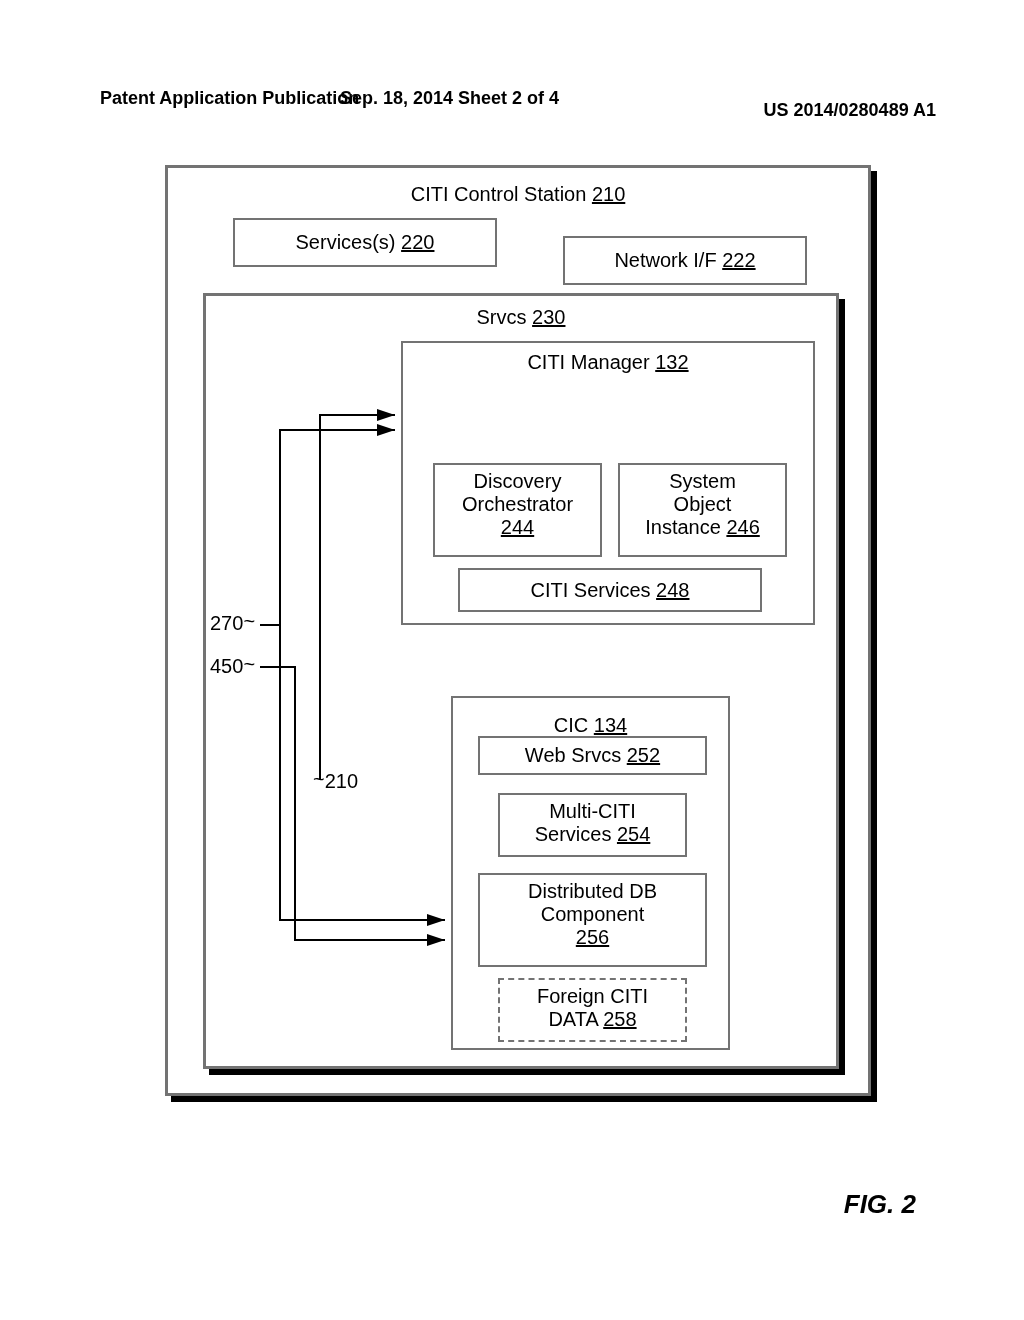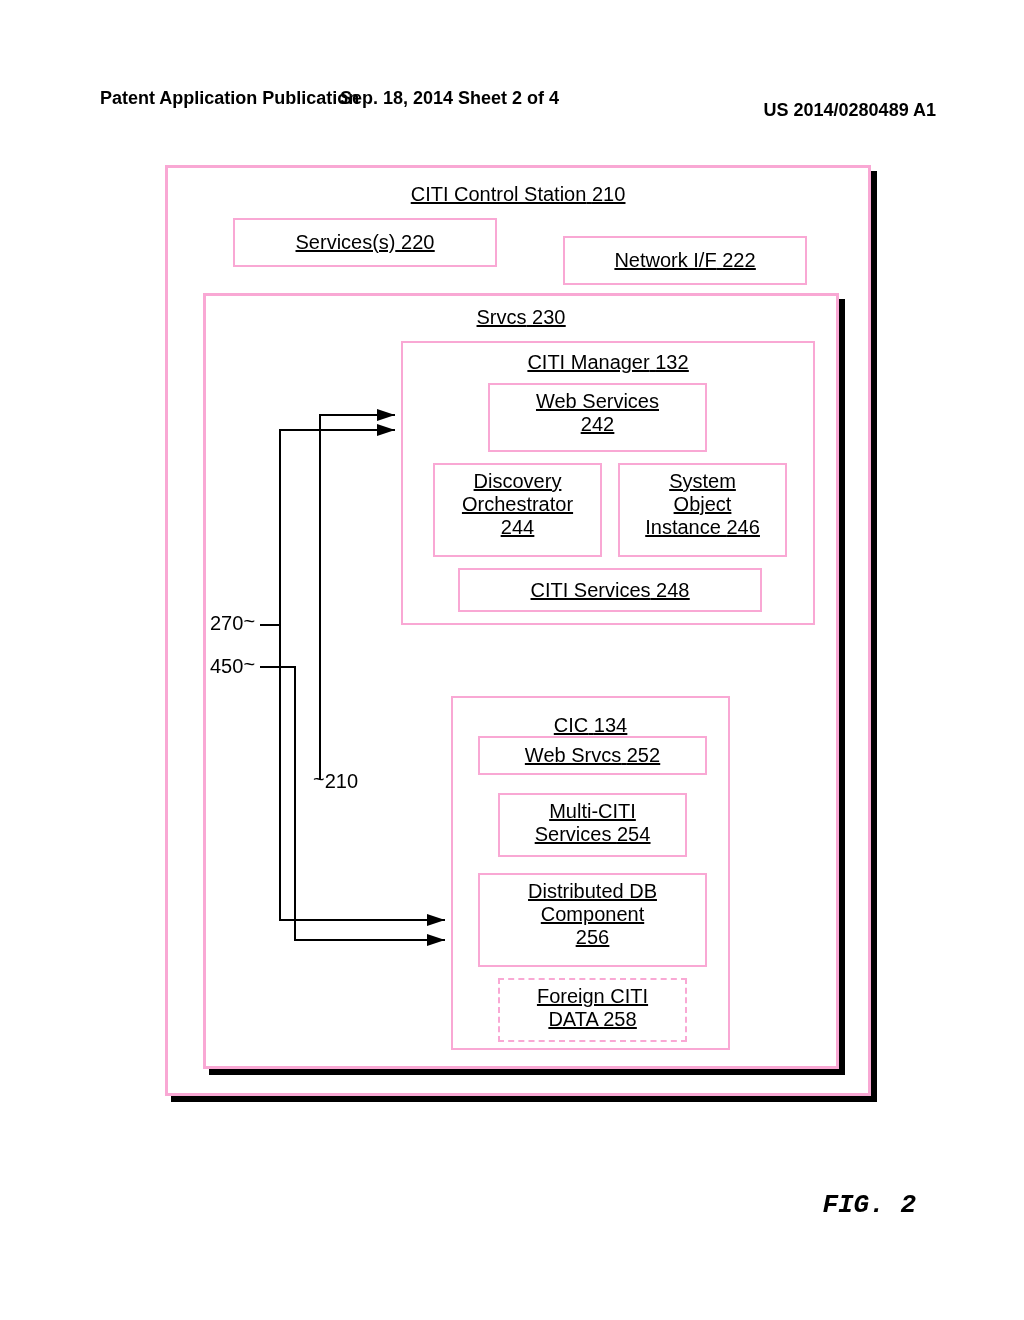"CITI Control Station 210" .box { border: 2px solid #f9a8d4 -> 2px solid #737373; text-decoration: underline -> none }
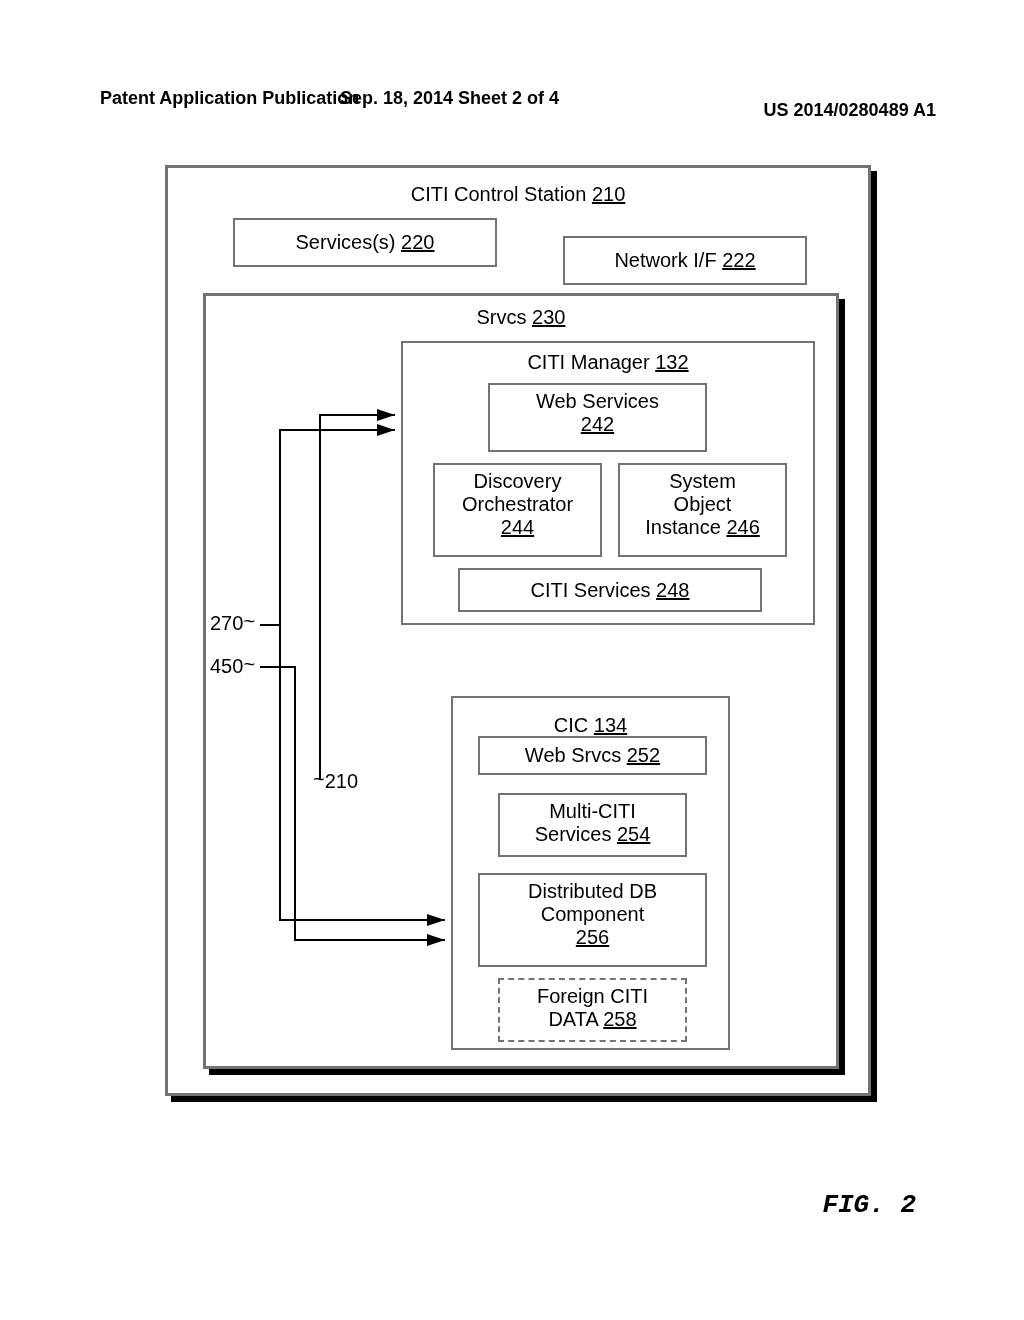"Web Services" div.box { html: <div> <span>Web Services</span><br><span>242</span> </div> -> none }
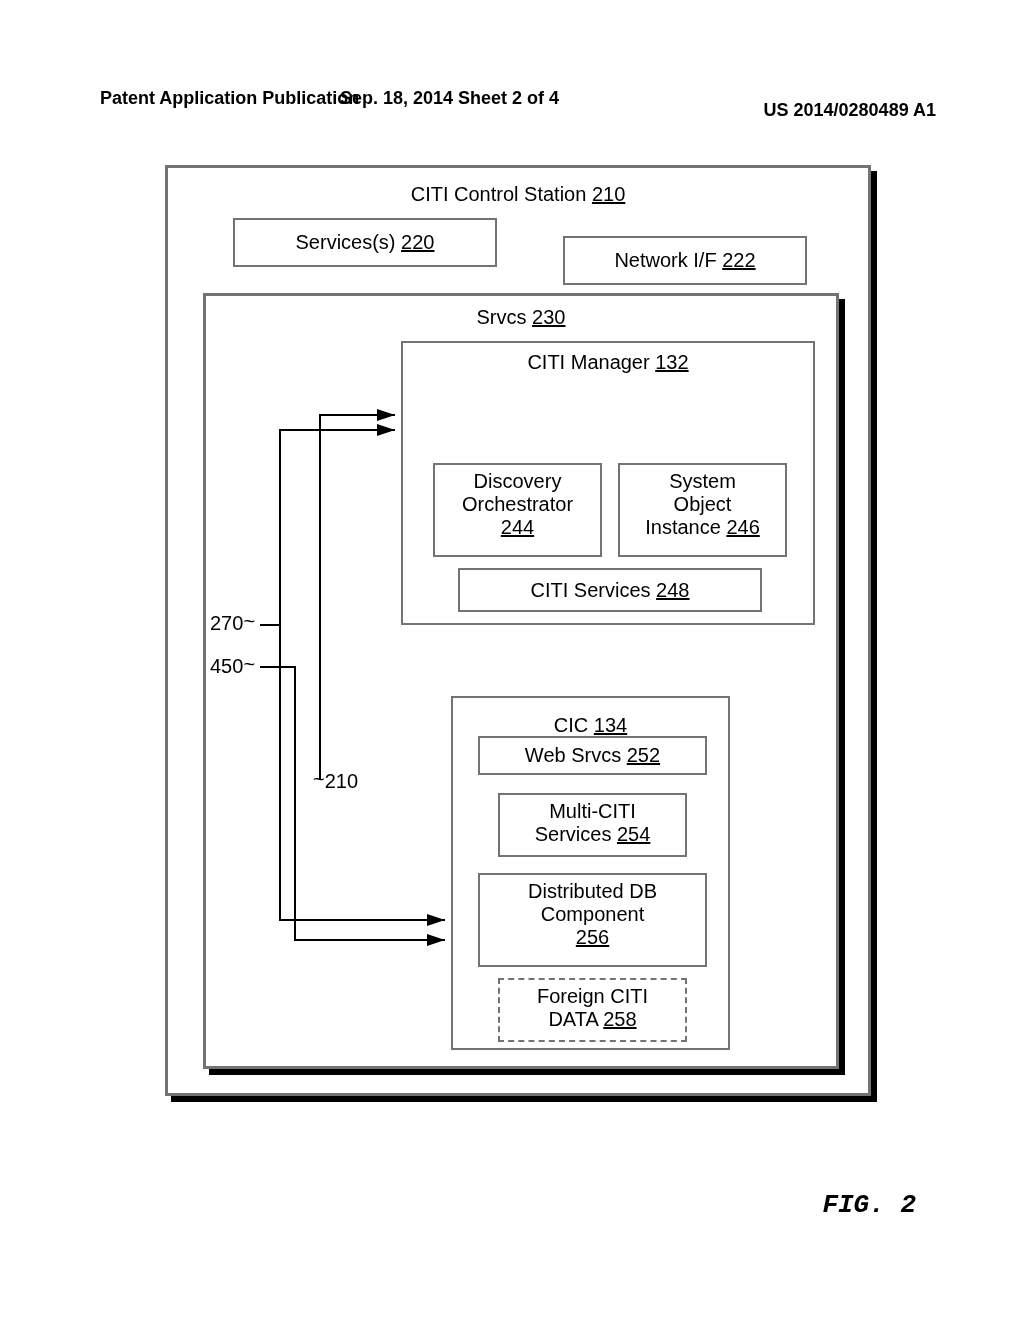"FIG. 2" .fig { font-family: Liberation Mono, monospace -> none }
